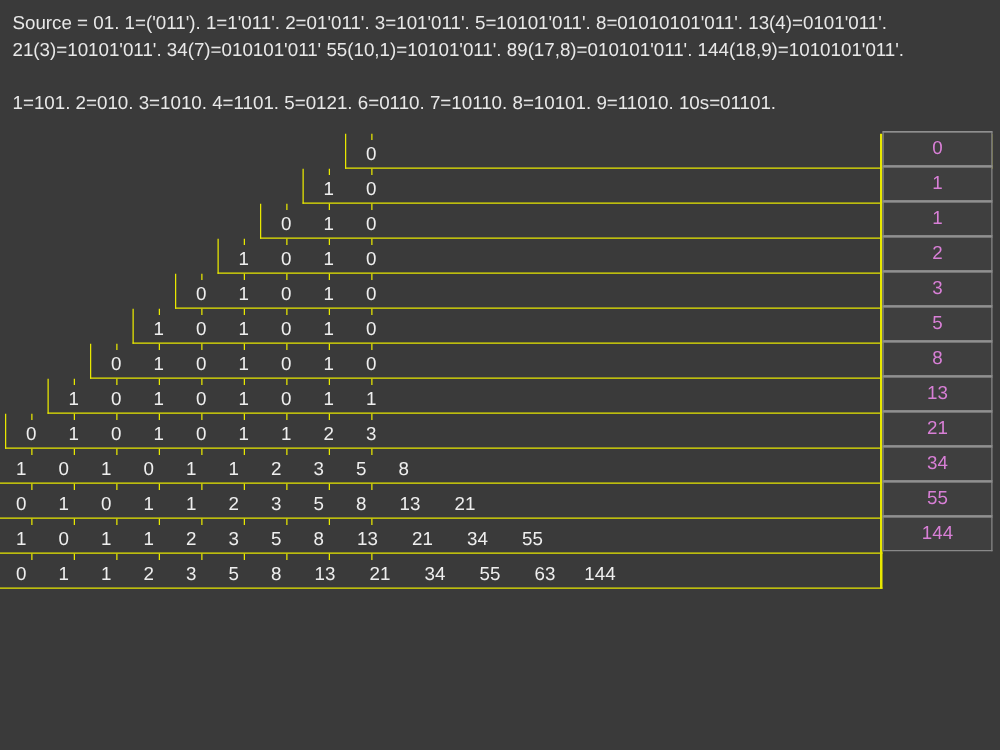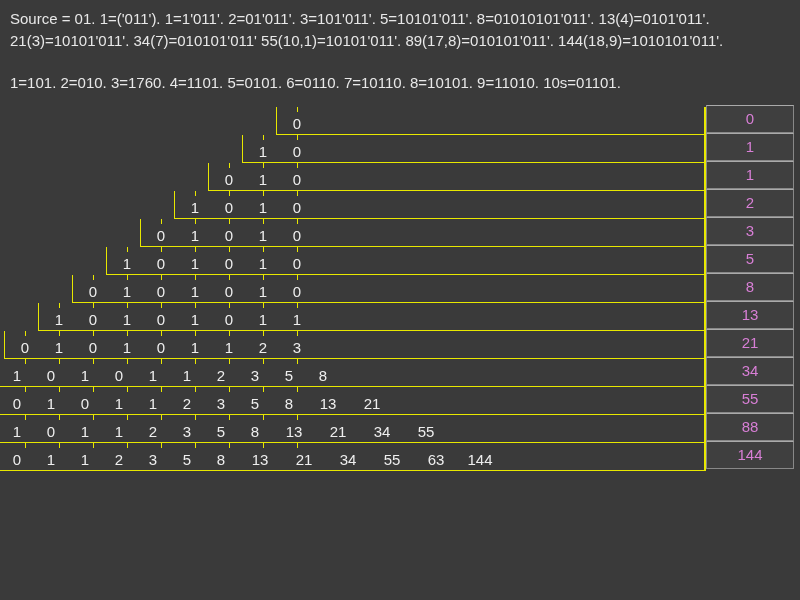"1=101. 2=010. 3=1760. 4=1101. 5=0101." div.text-block { text: 1760. 4=1101. 5=0101 -> 1010. 4=1101. 5=0121 }
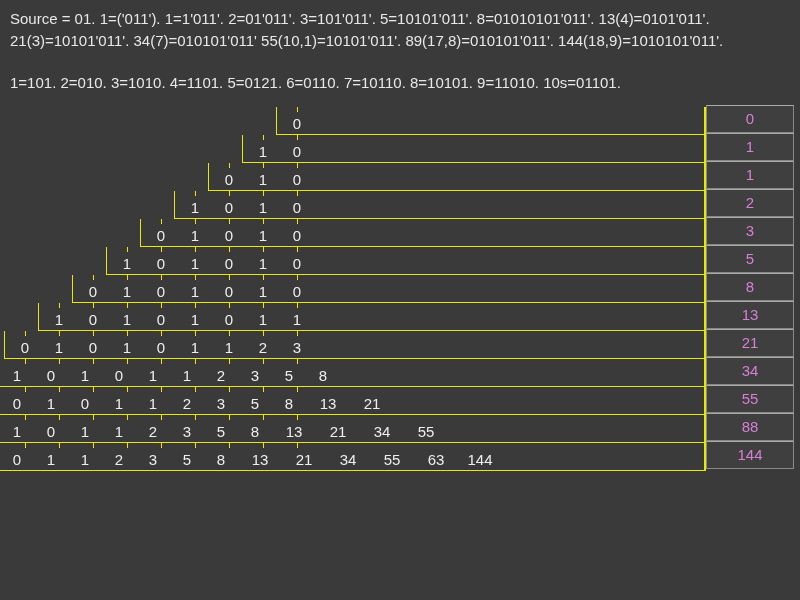"88" div.side-cell { html: <div>88</div> -> none }
